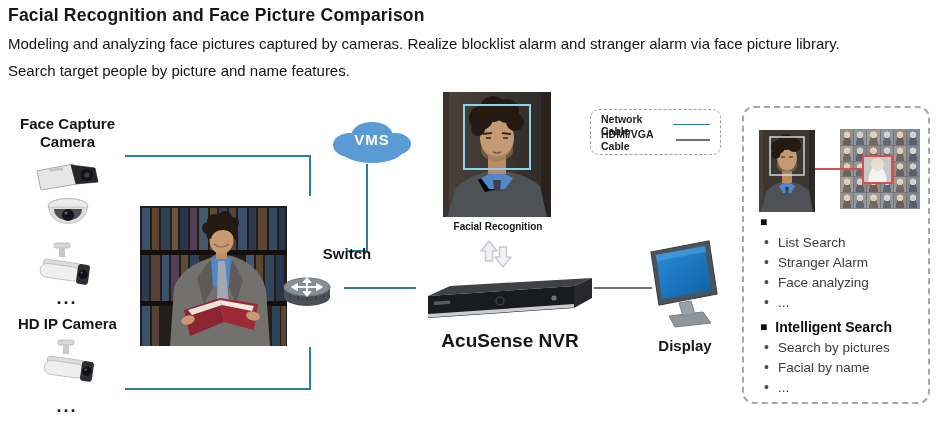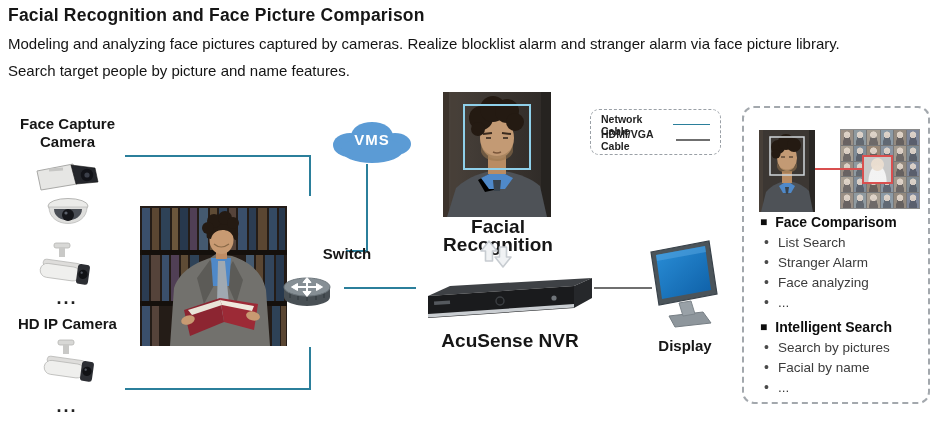"Facial Recognition" div.abs { font-size: 19px -> 10px }
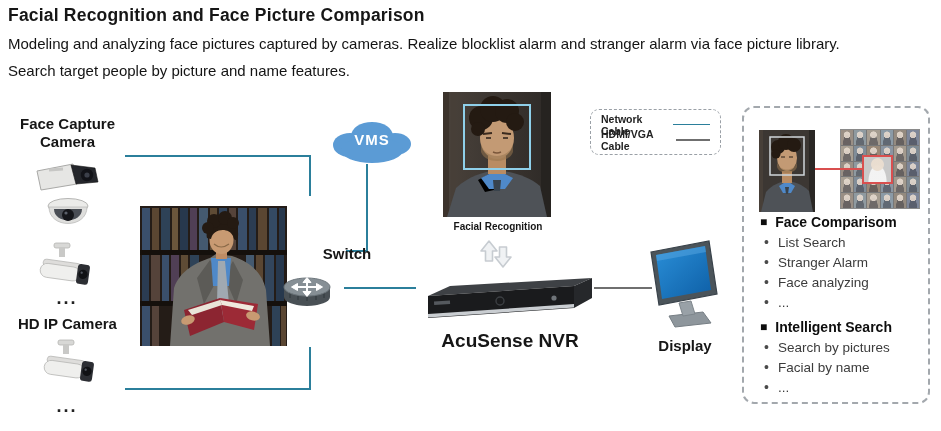"Face Comparisom" span { html: <span>Face Comparisom</span> -> none }
